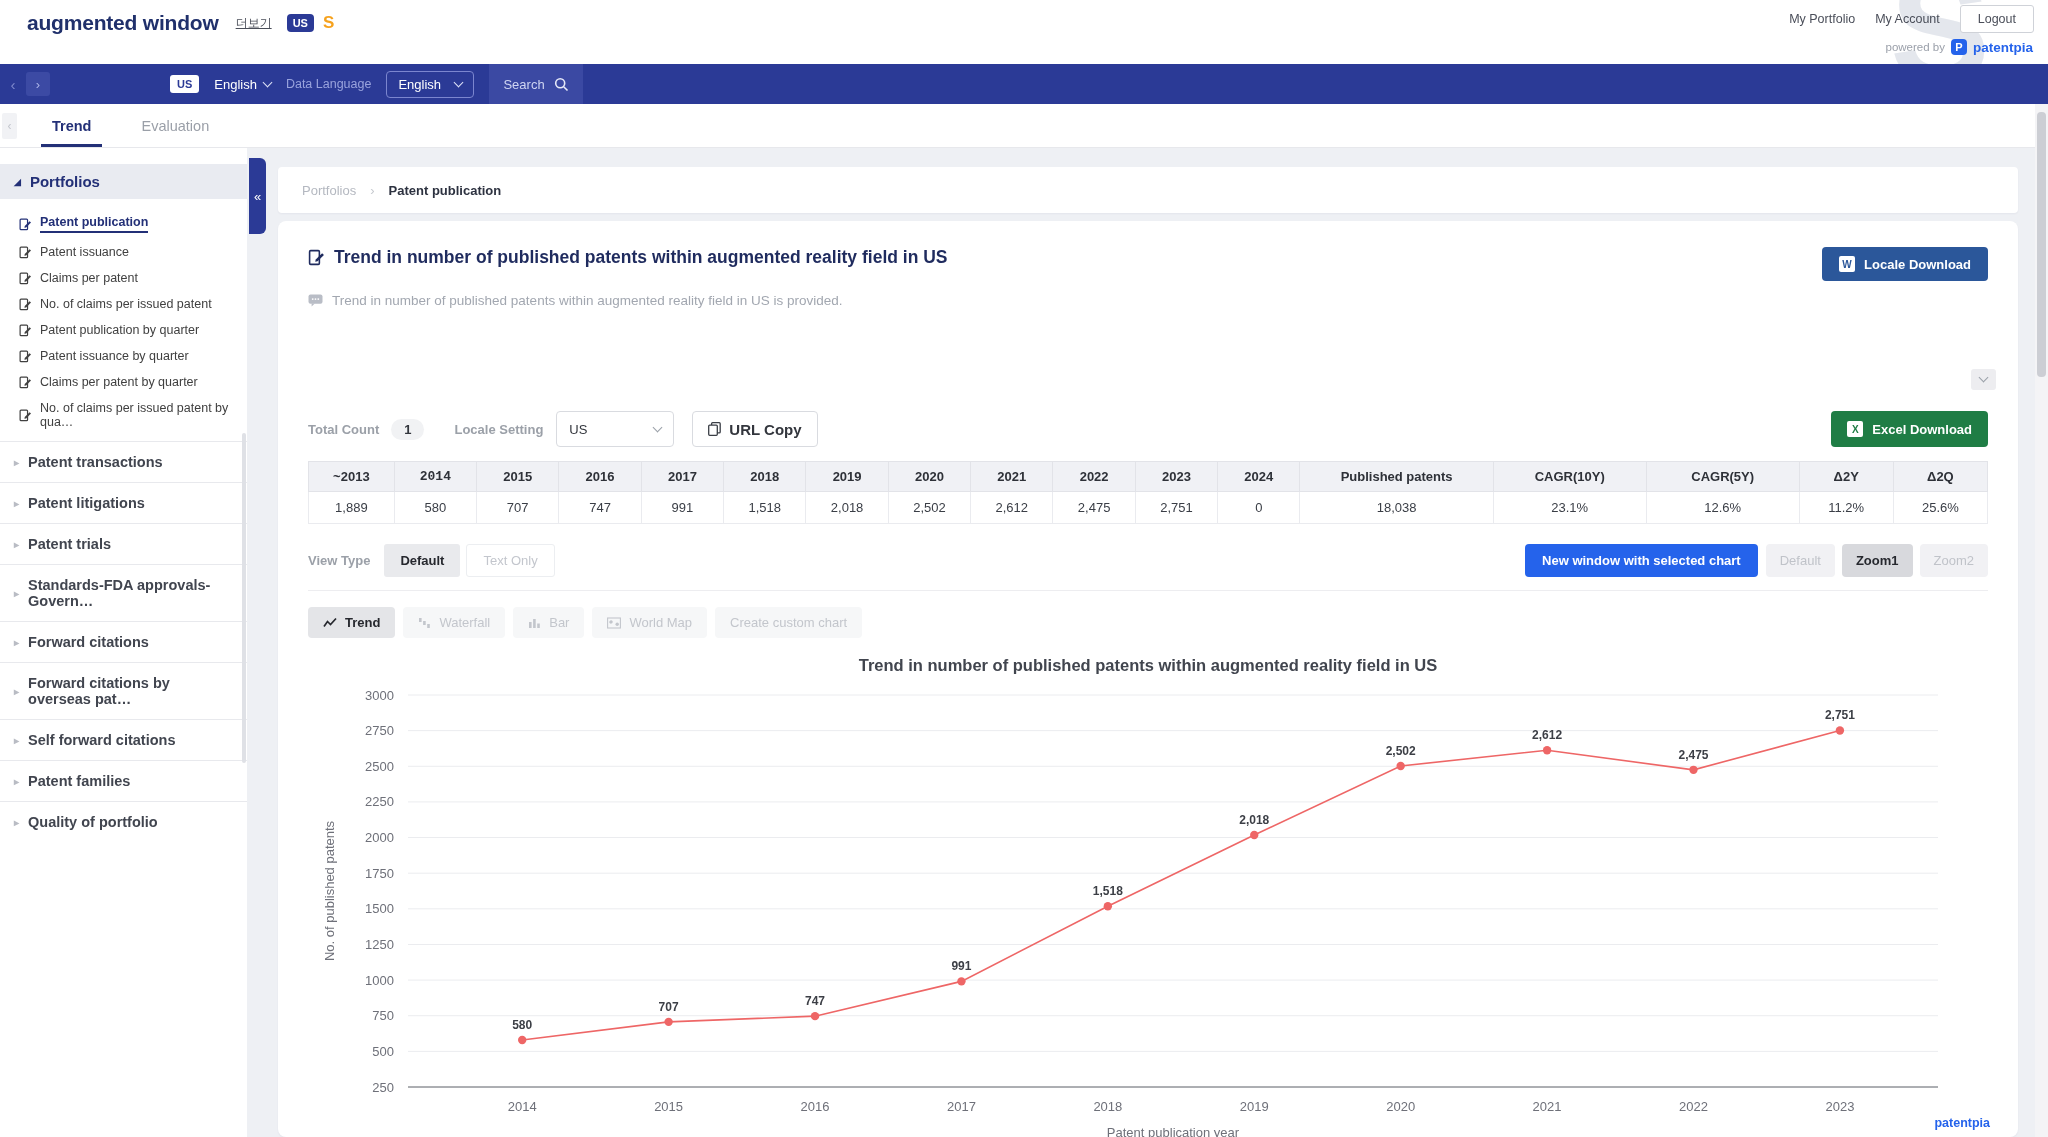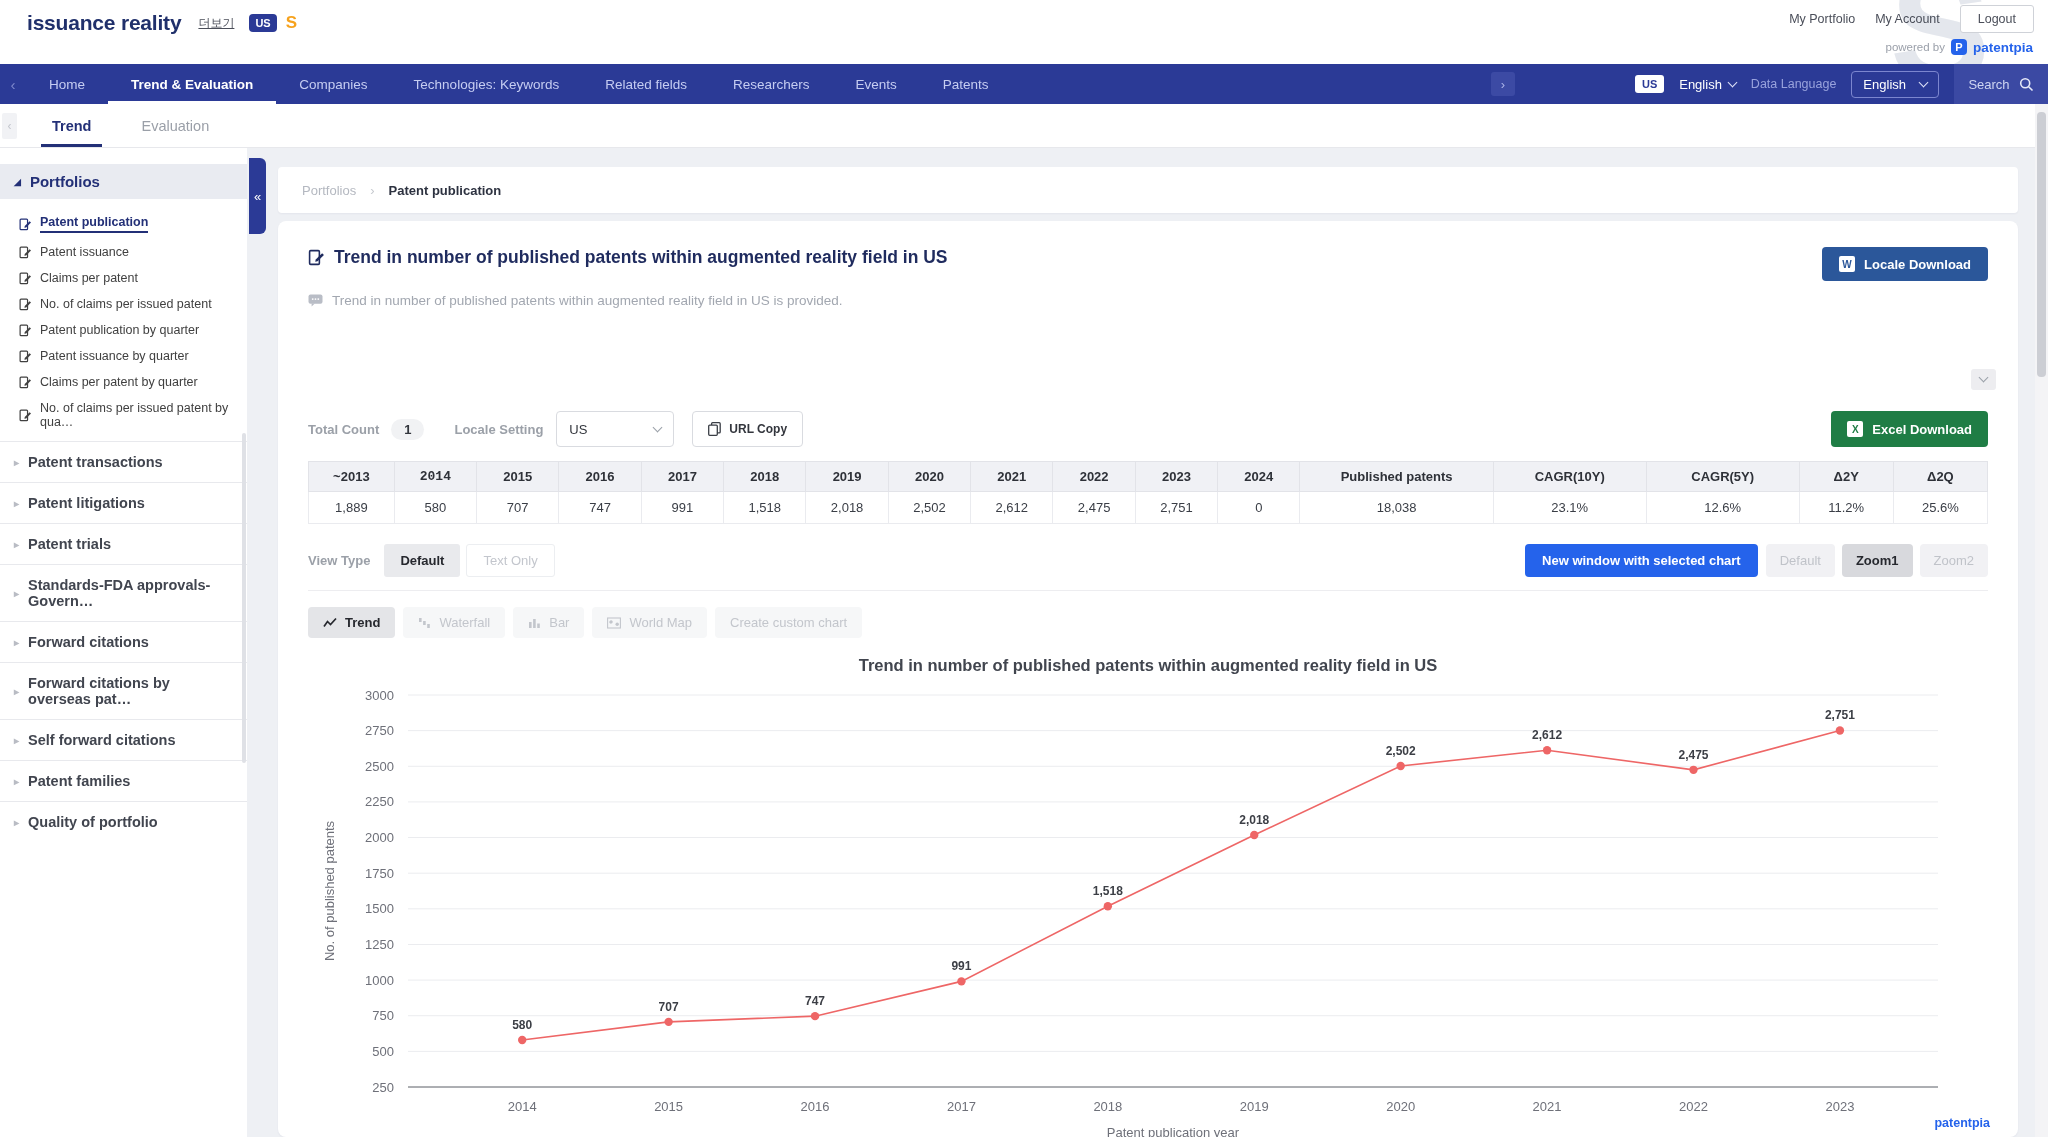"issuance reality" span.tb-title { text: issuance reality -> augmented window }
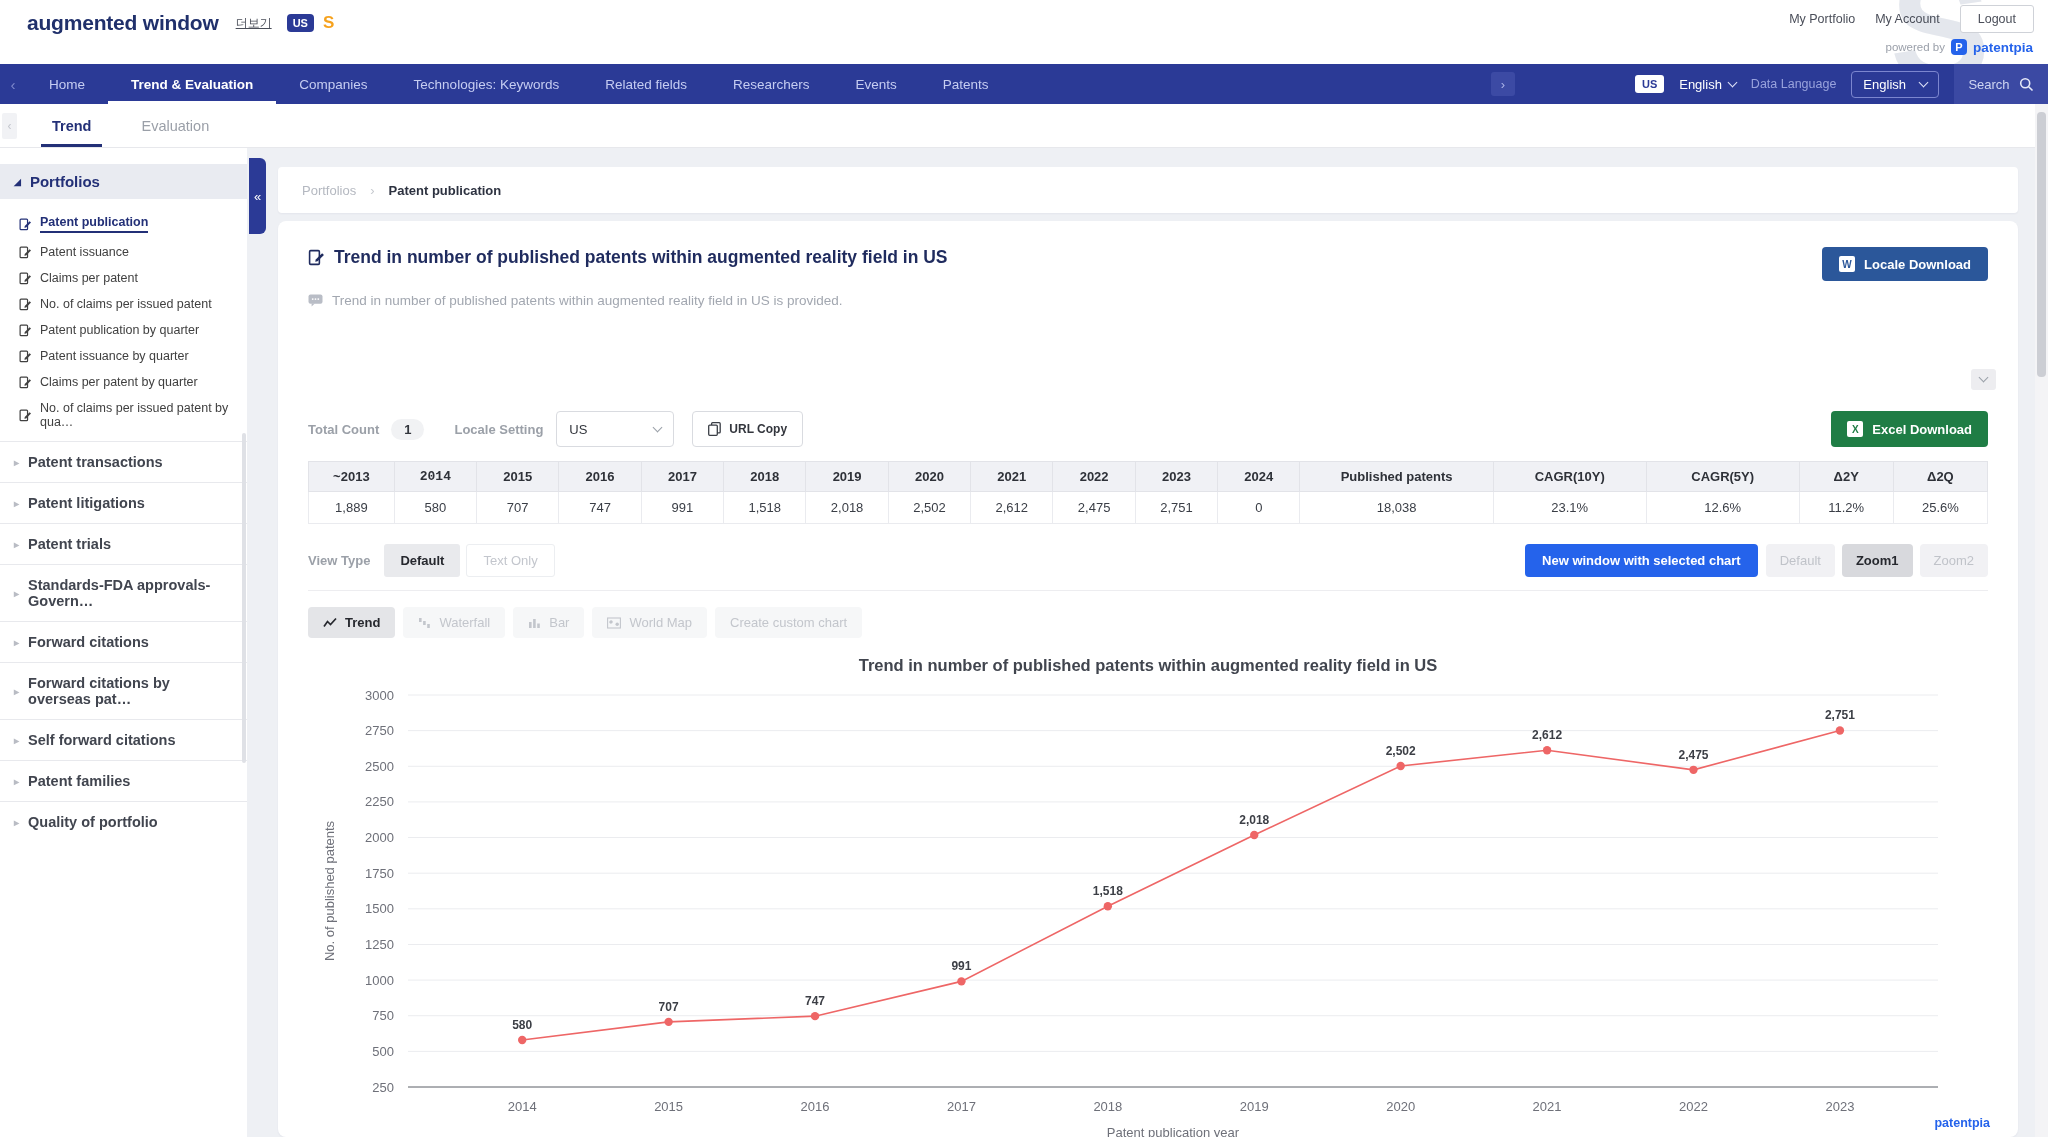"Home" div.nav-items { html: <div> <div>Home</div> <div>Trend &amp; Evaluation</div> <div>Companies</div> <div>Technologies: Keywords</div> <div>Related fields</div> <div>Researchers</div> <div>Events</div> <div>Patents</div> </div> -> none }
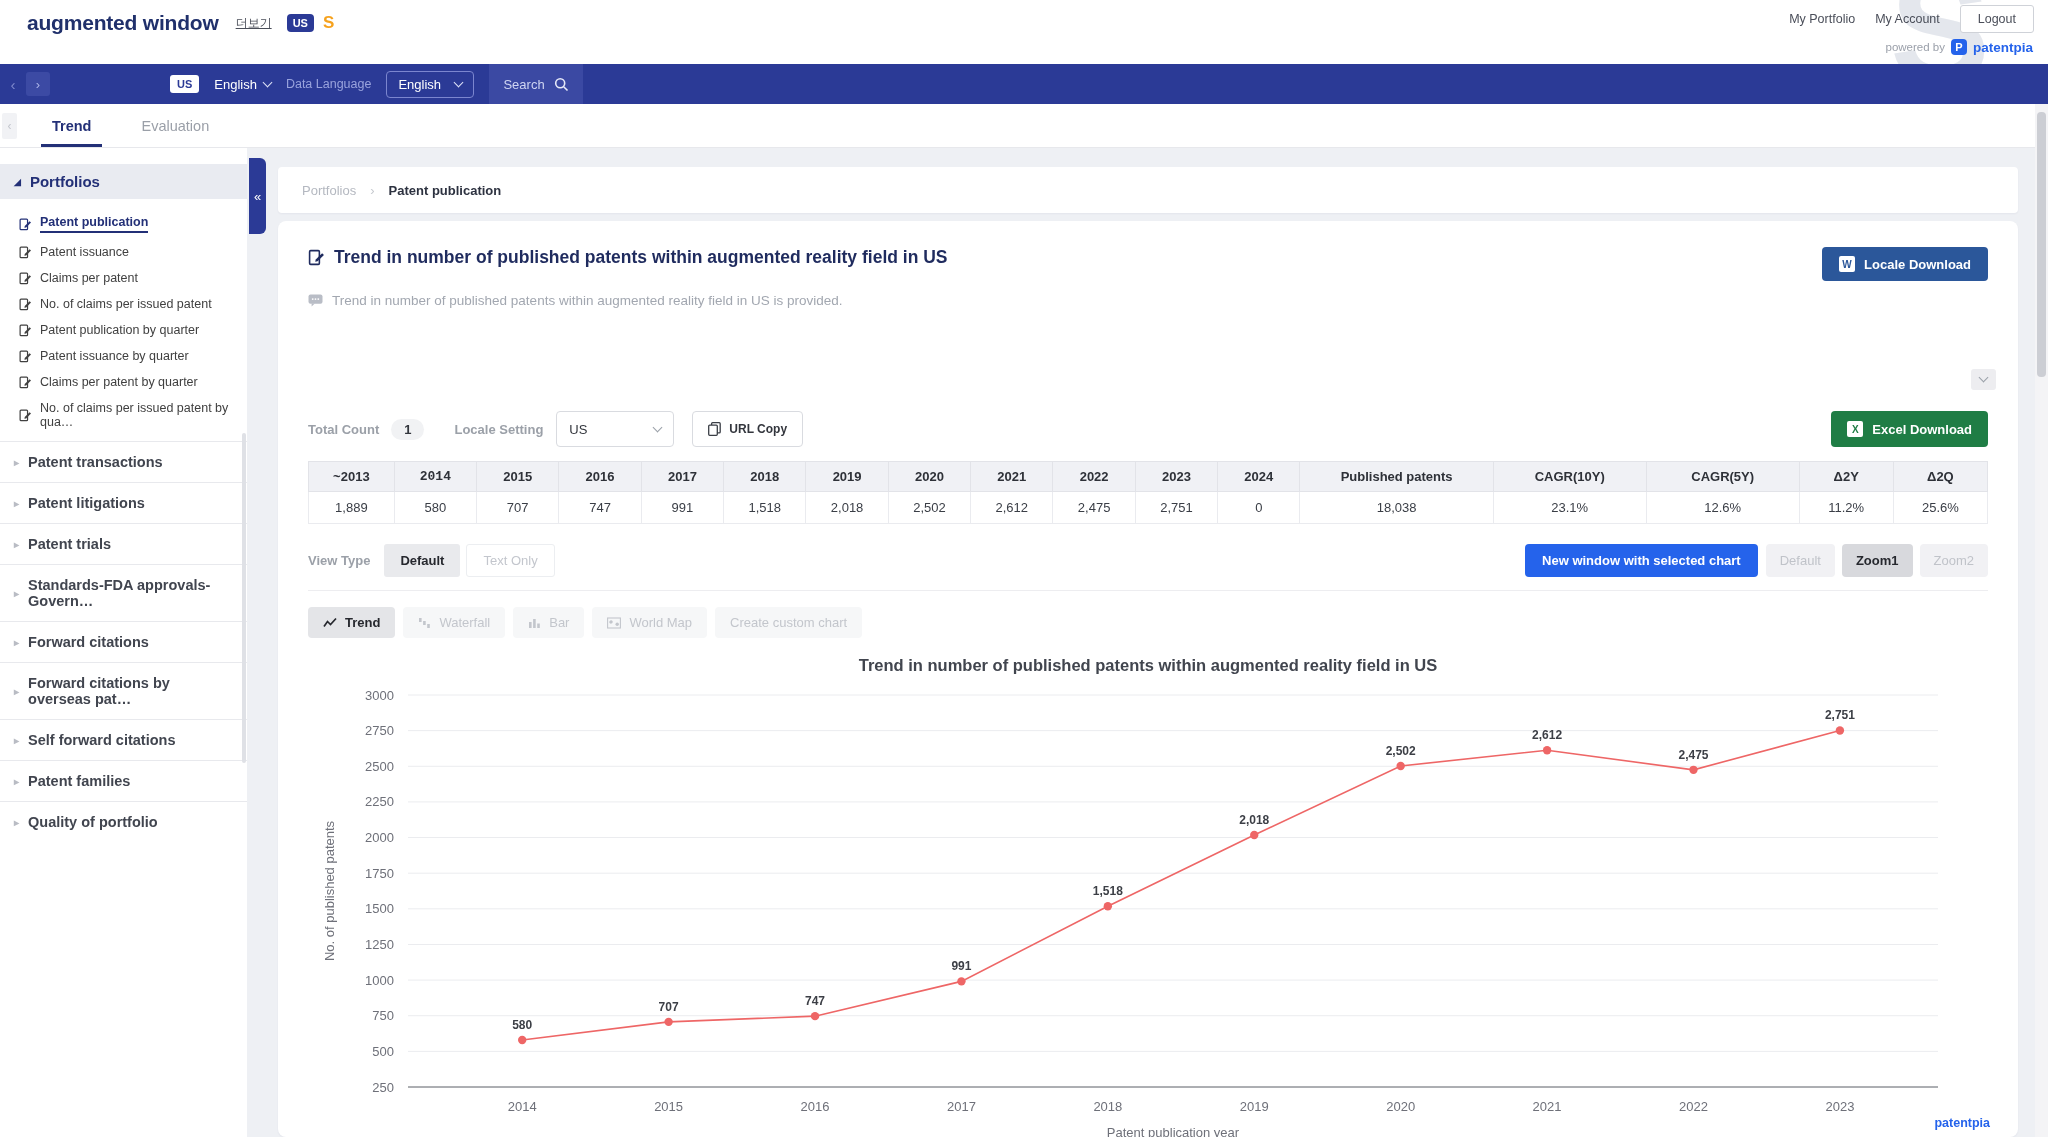"URL Copy" .btn-url { font-size: 12px -> 15px }
